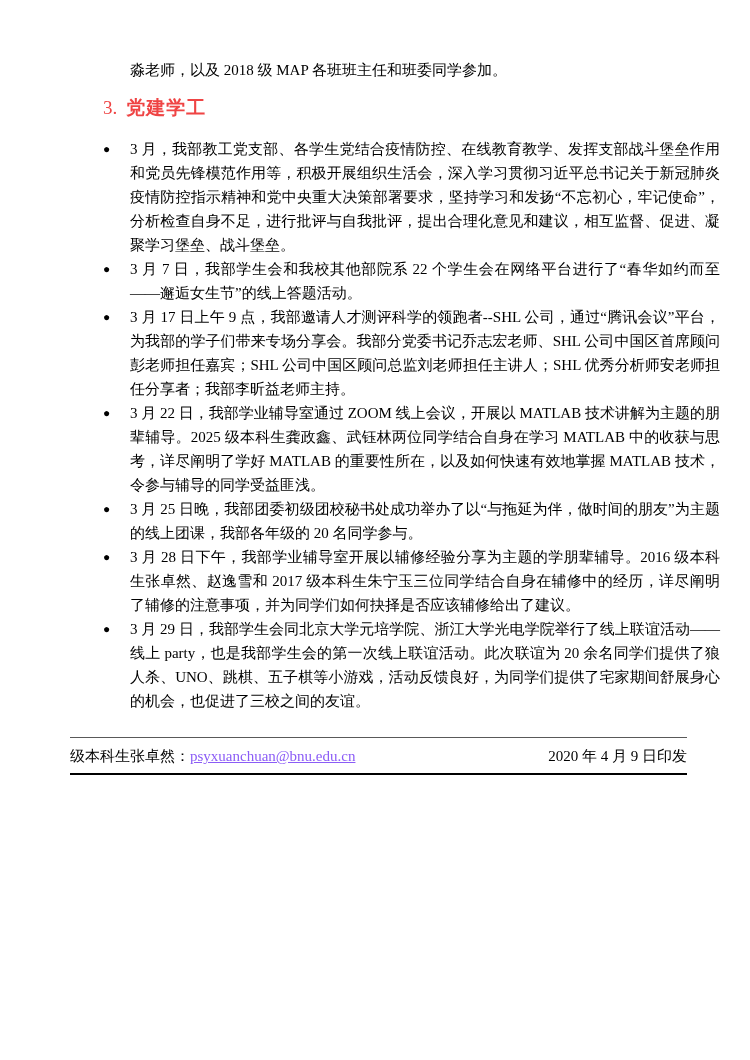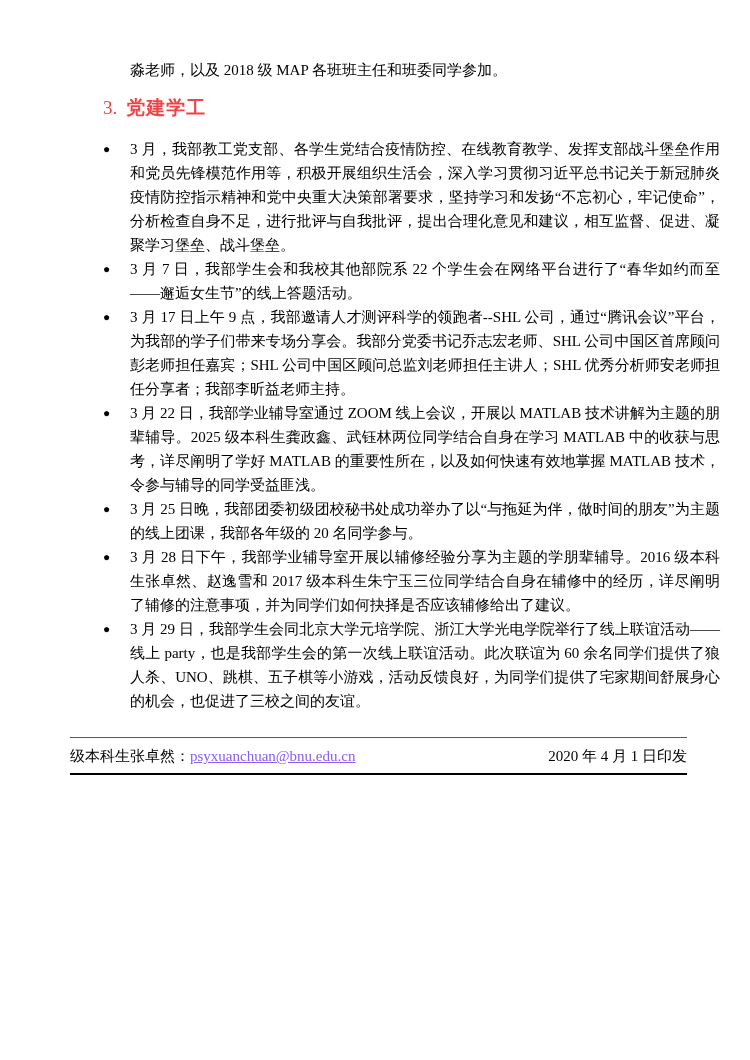"3 月 29" span.li-text { text: 60 -> 20 }
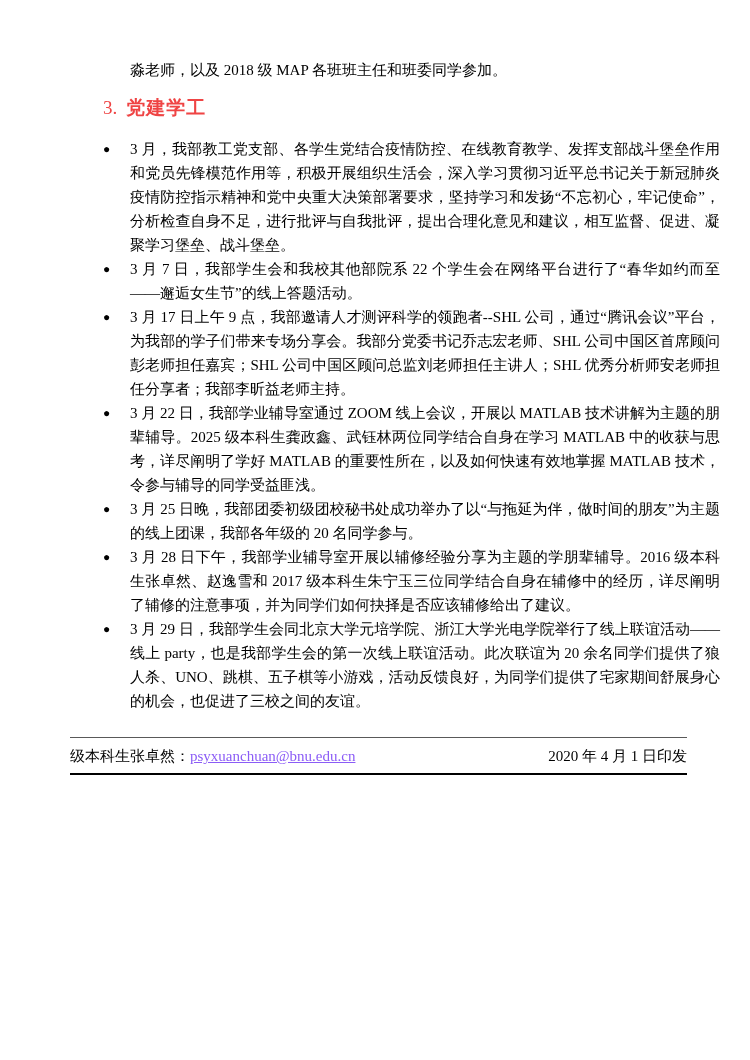"2020 年 4 月 1" span.footer-date { text: 1 -> 9 }
